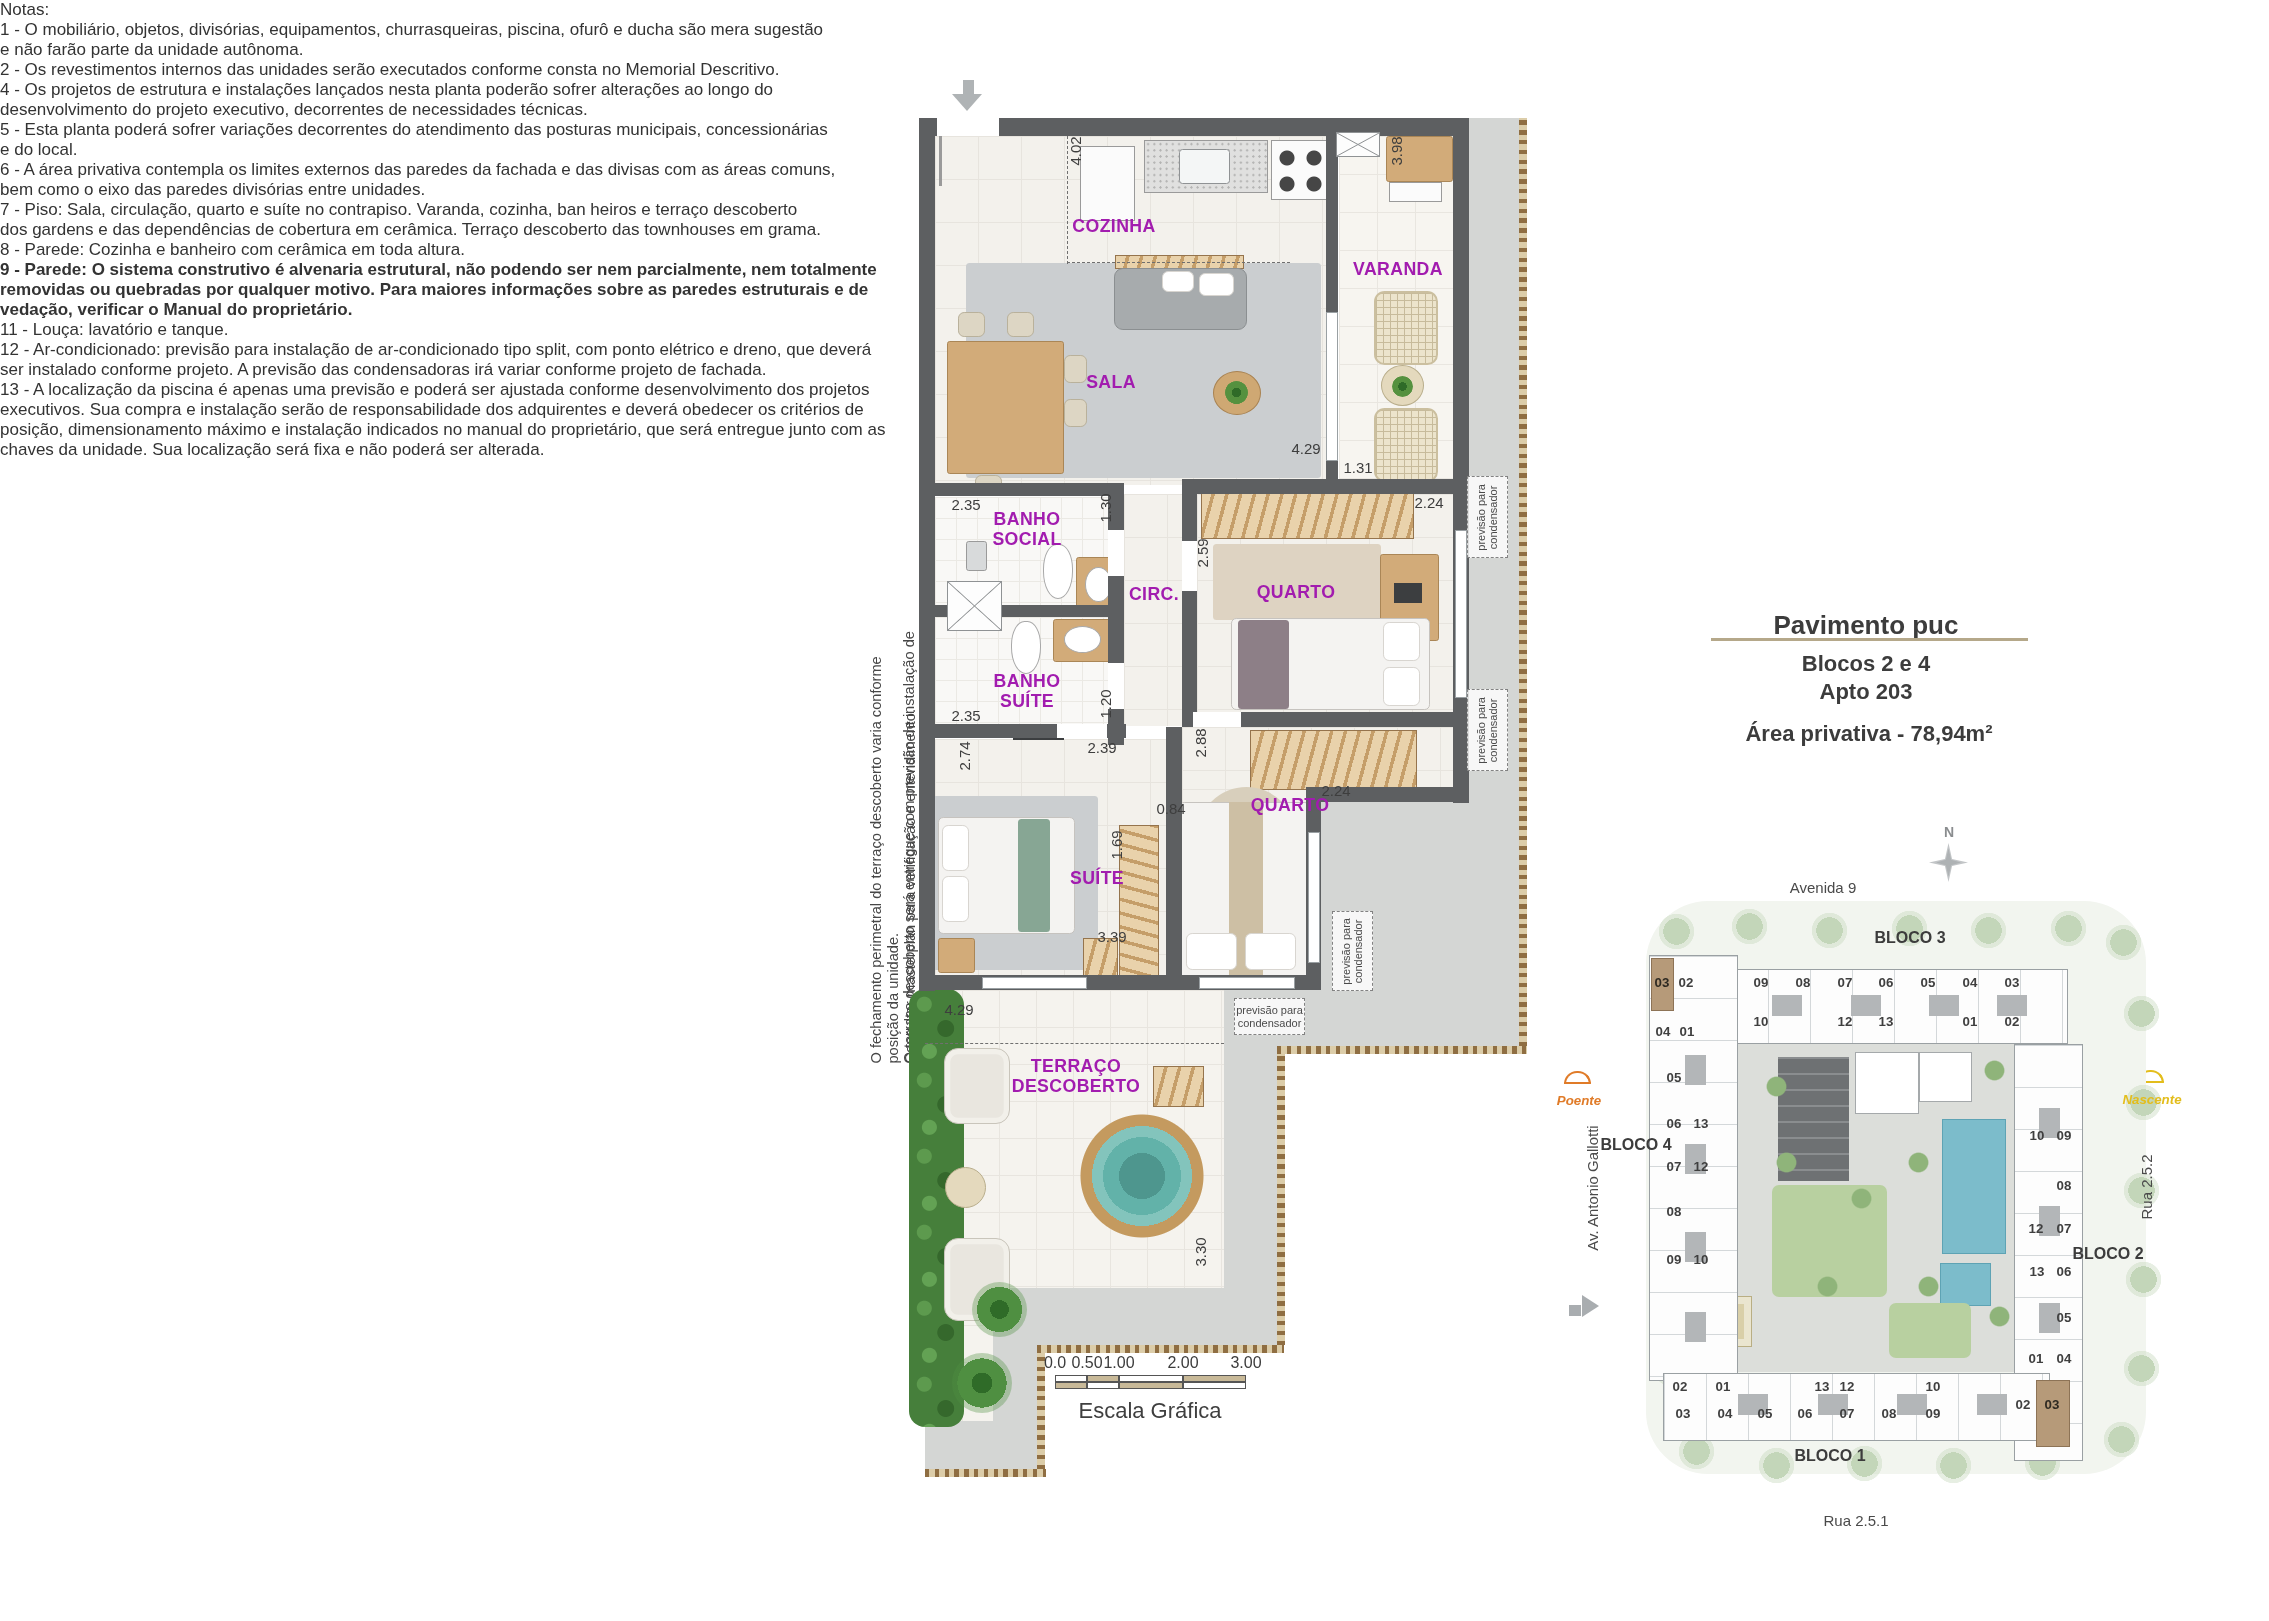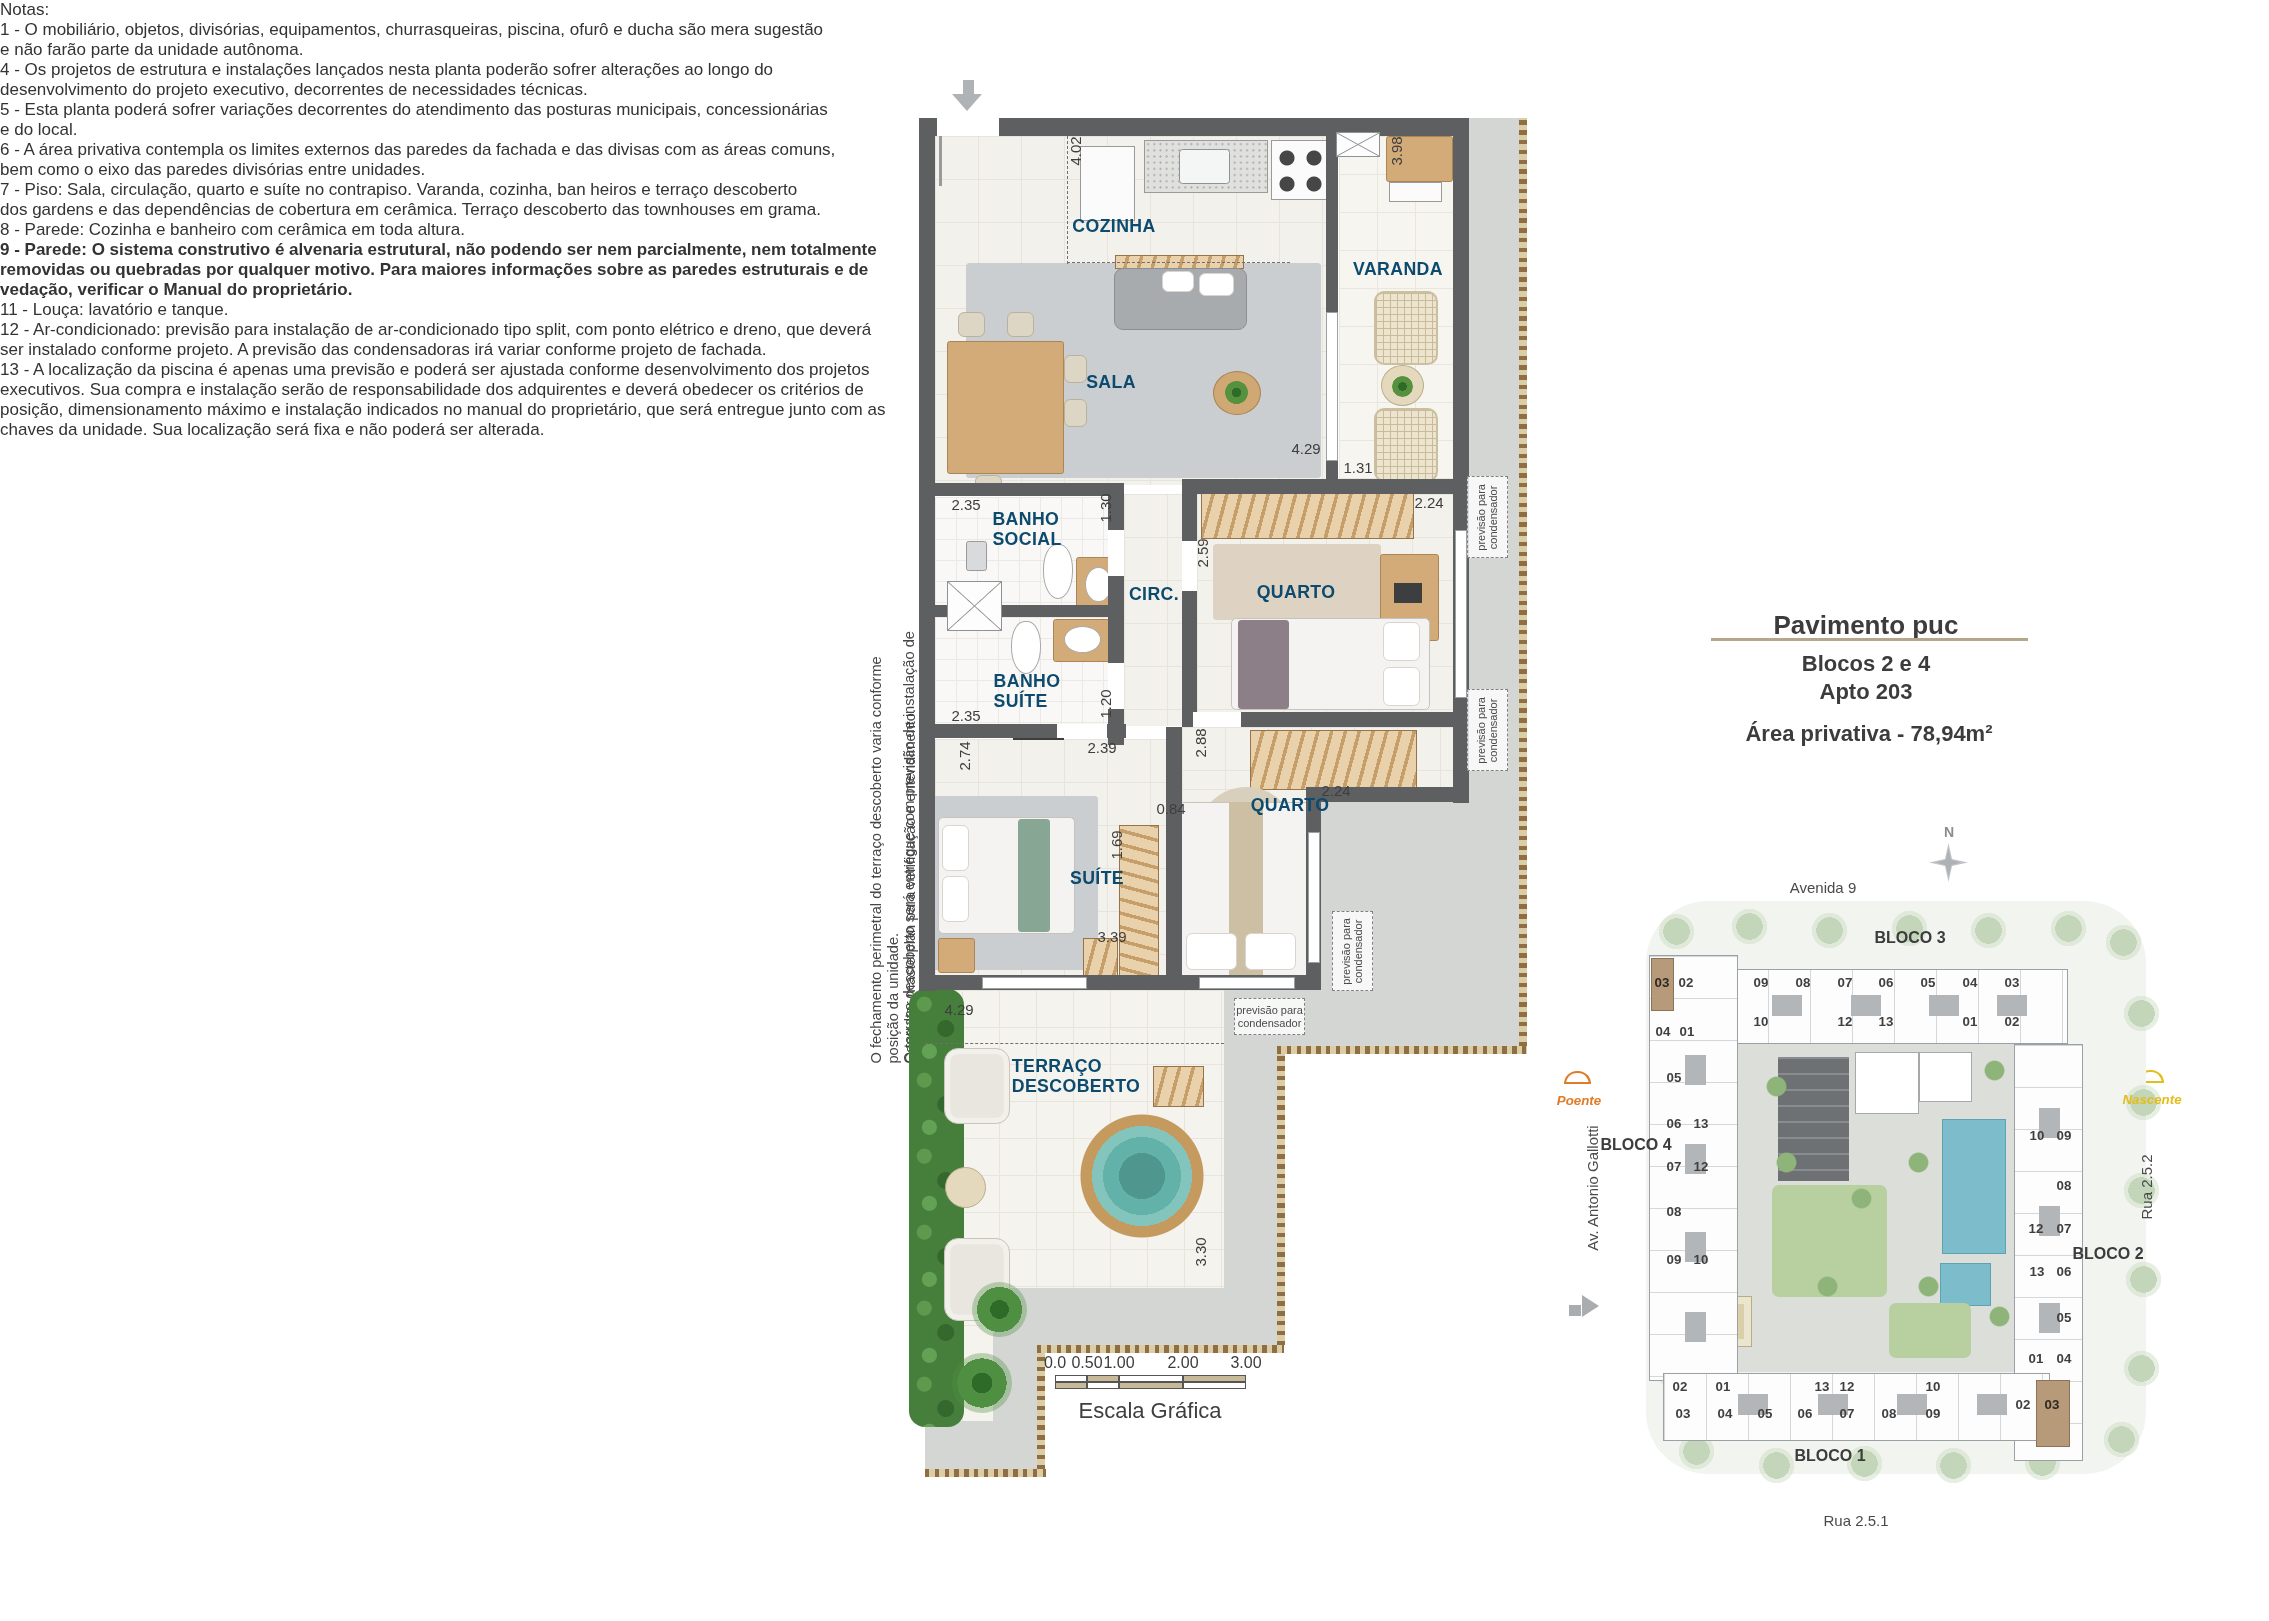"2 - Os revestimentos internos" div { html: none -> <div>2 - Os revestimentos internos das unidades serão executados conforme consta no Memorial Descritivo.</div> }
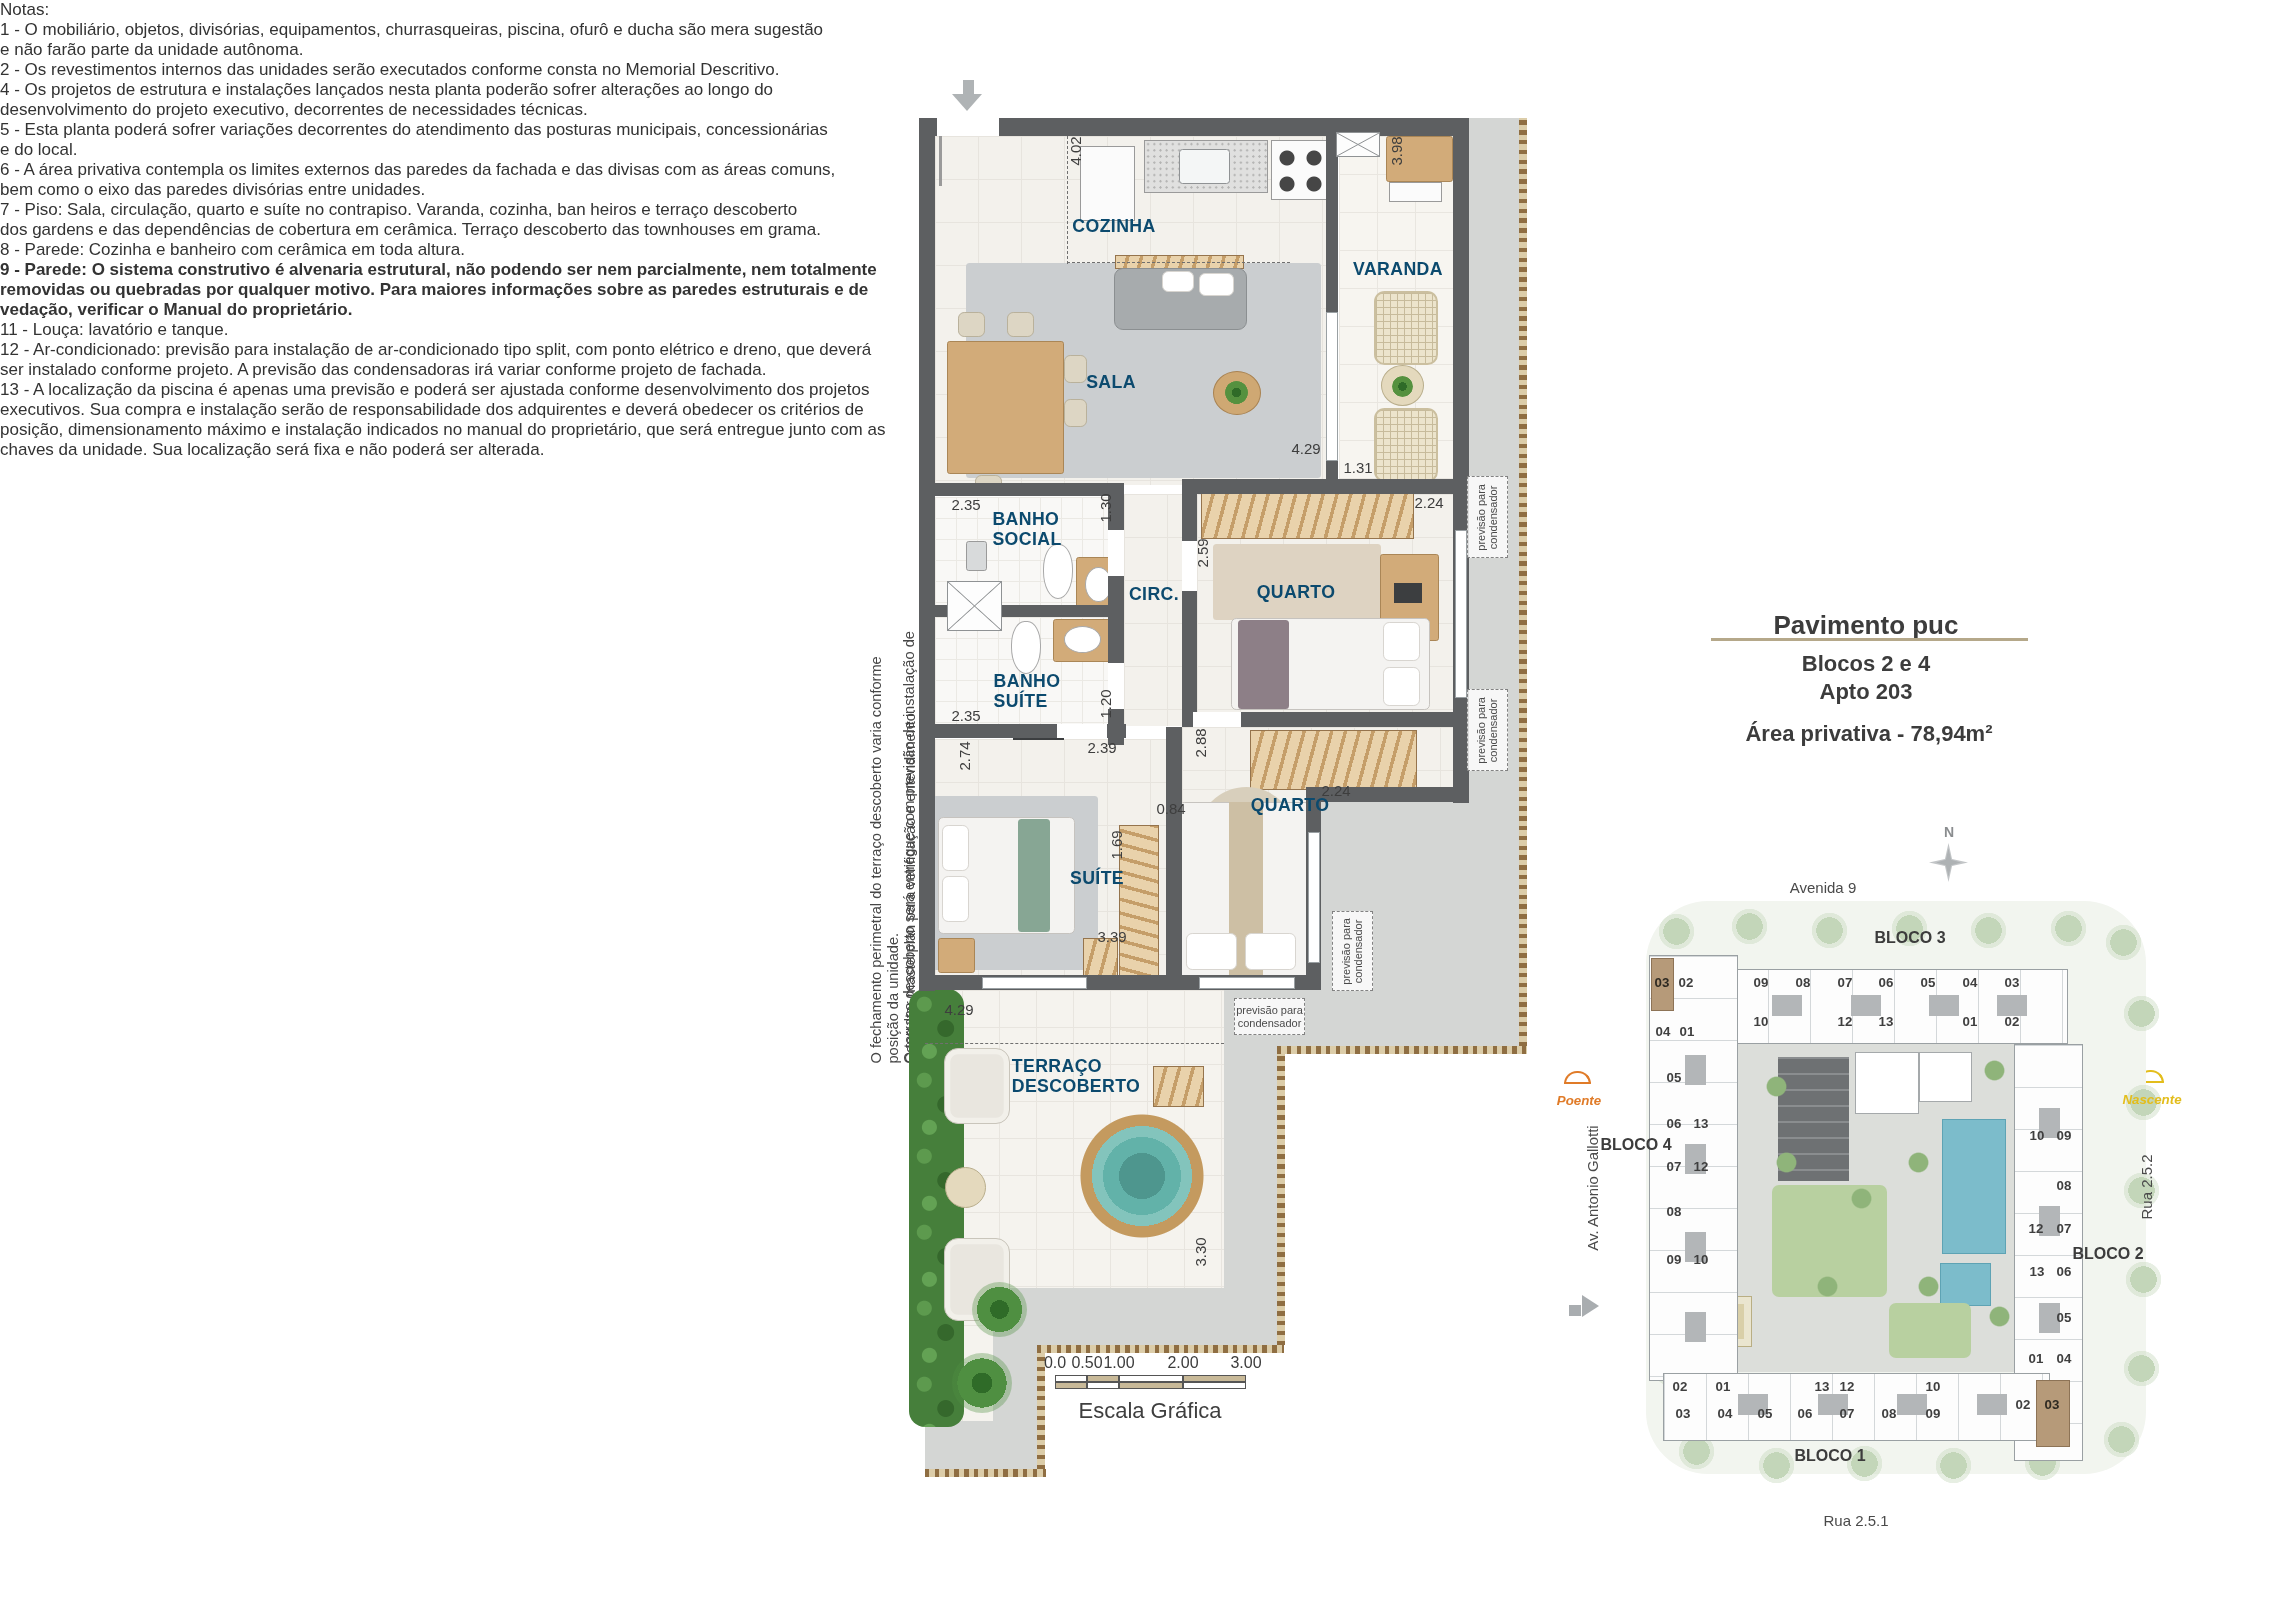"COZINHA" .label { color: #0c4a6e -> #a21caf; text-align: none -> center }
